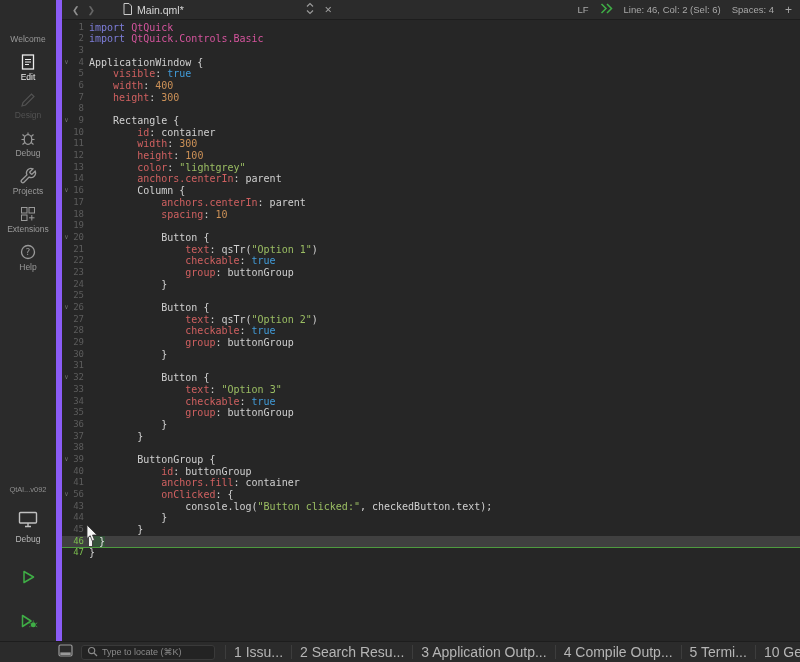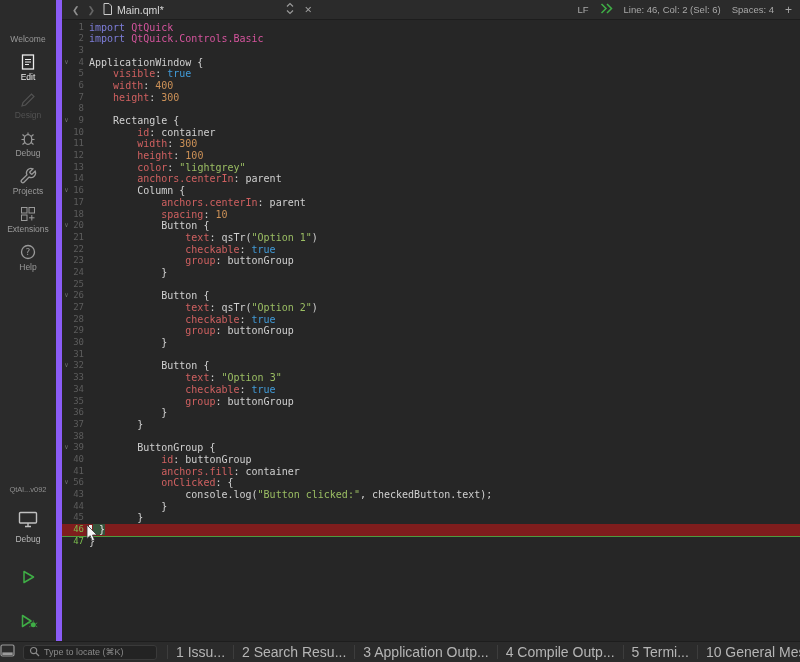"Main.qml*" .filetab { margin-left: 4px -> 24px }
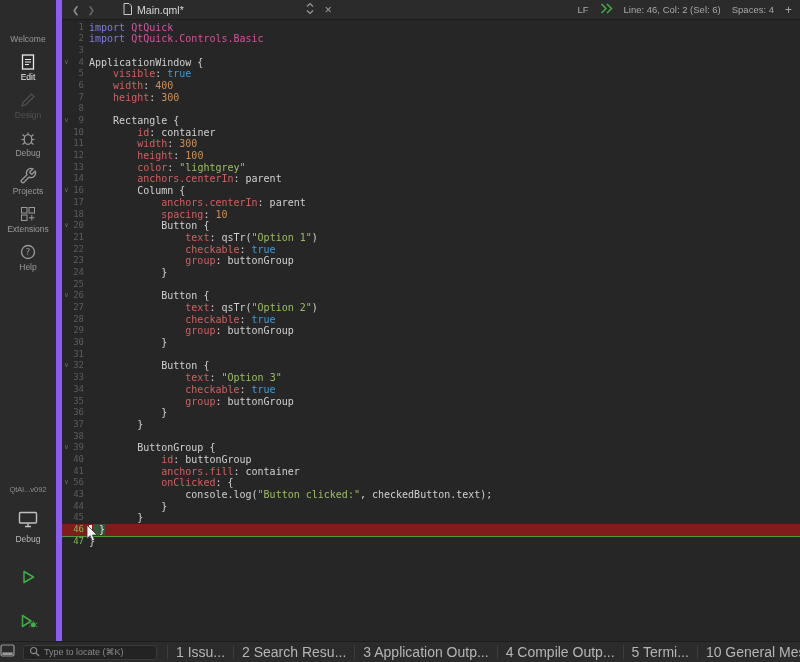"19" div.line { html: none -> <div><span></span><span>19</span><span></span></div> }
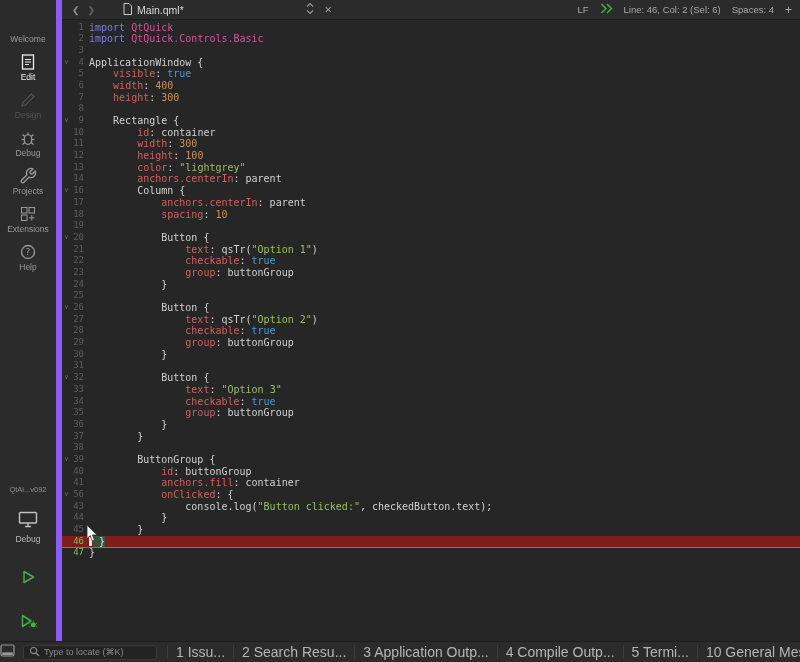"46" .line.cur { background: #7f1d1d -> #404040 }
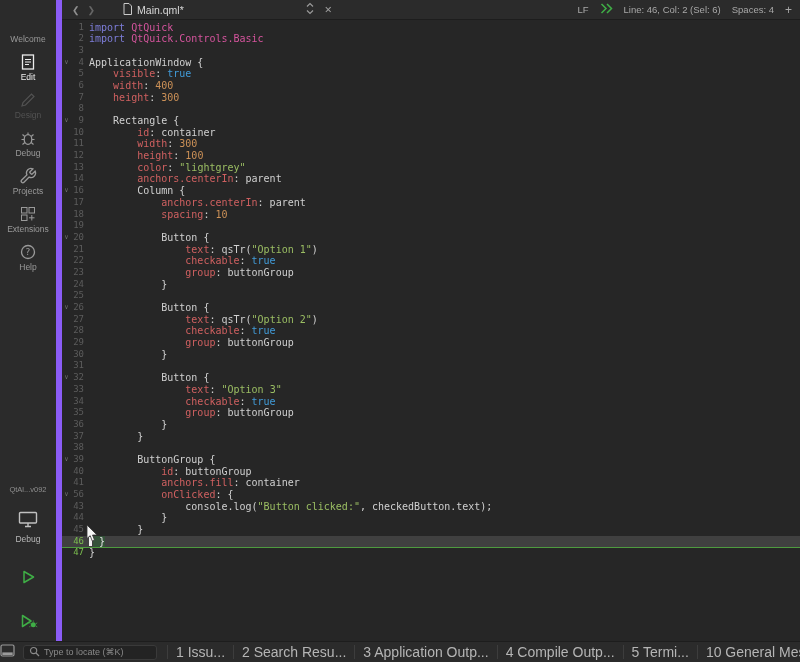"Type to locate (⌘K)" .statusbar { padding-left: none -> 58px }
